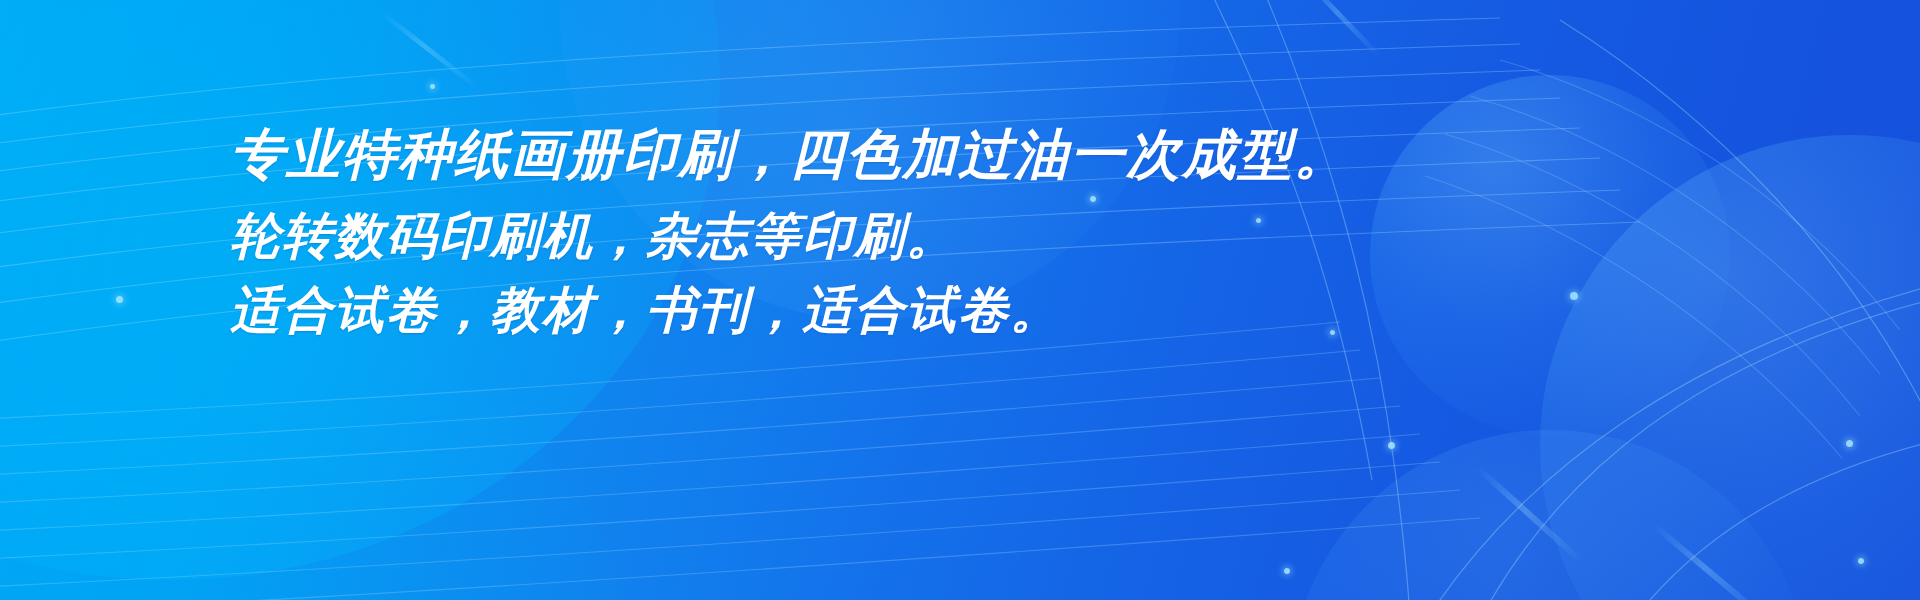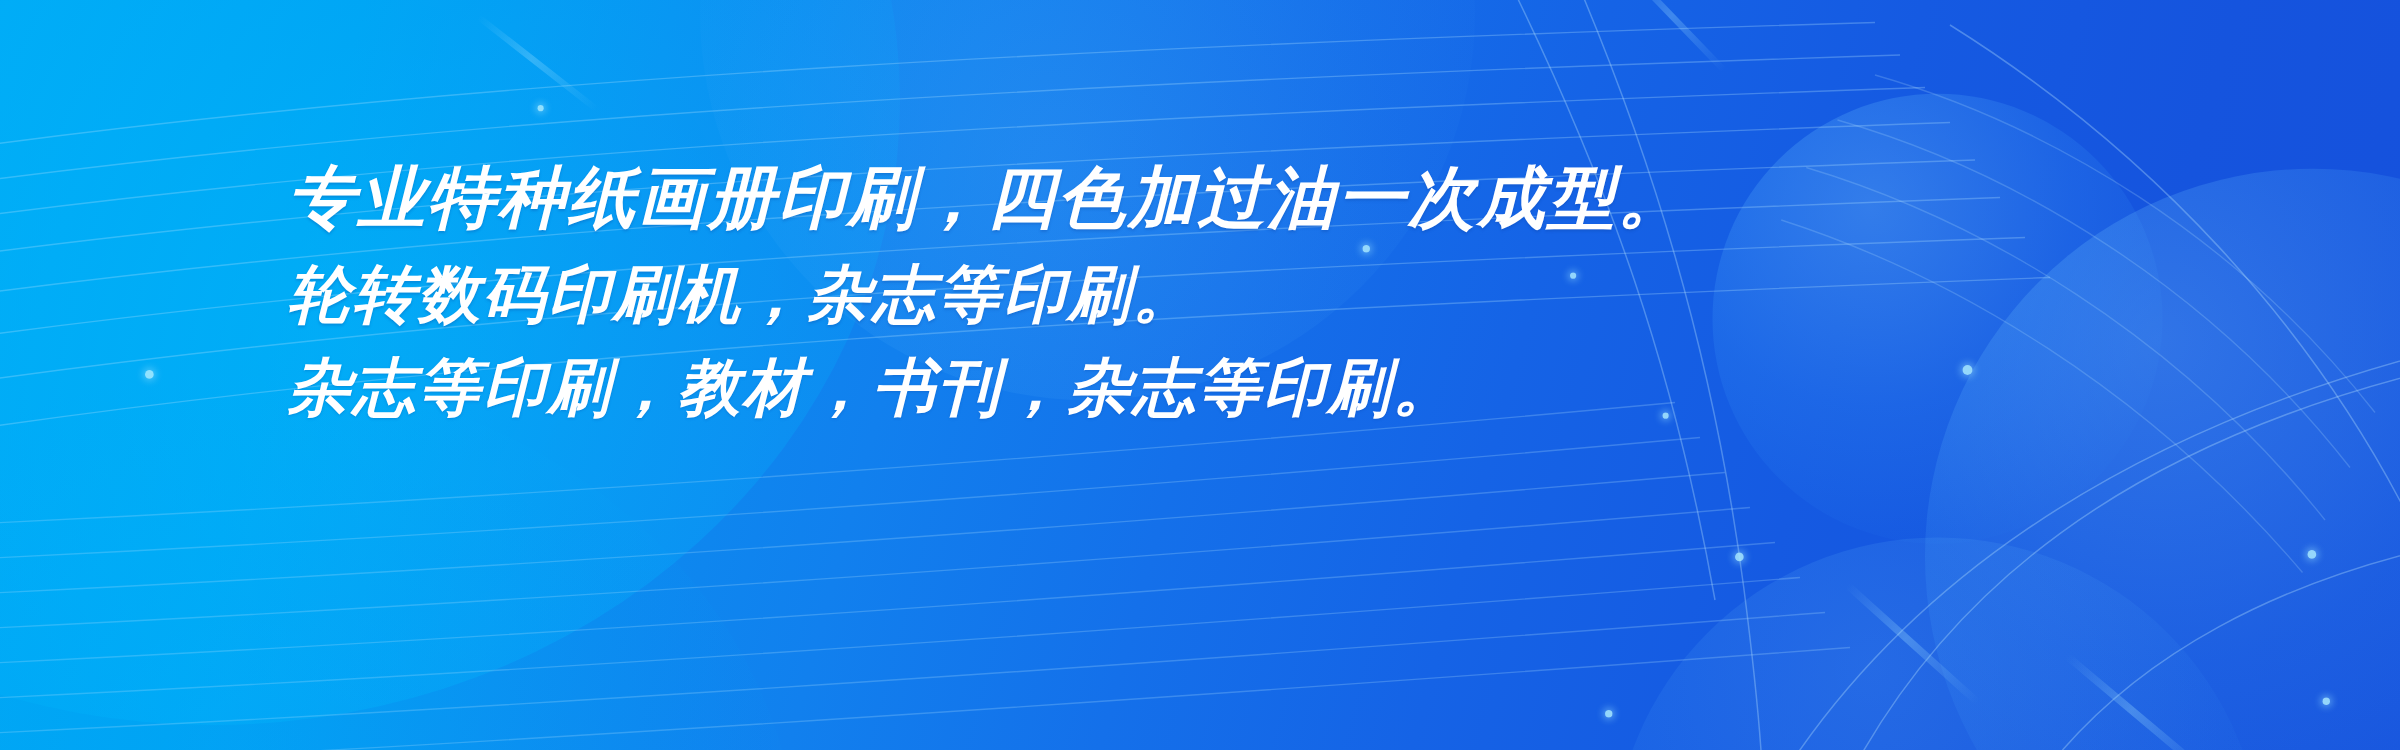"专业特种纸画册印刷，四色加过油一次成型。" .line-1 { font-family: none -> Liberation Mono, monospace }
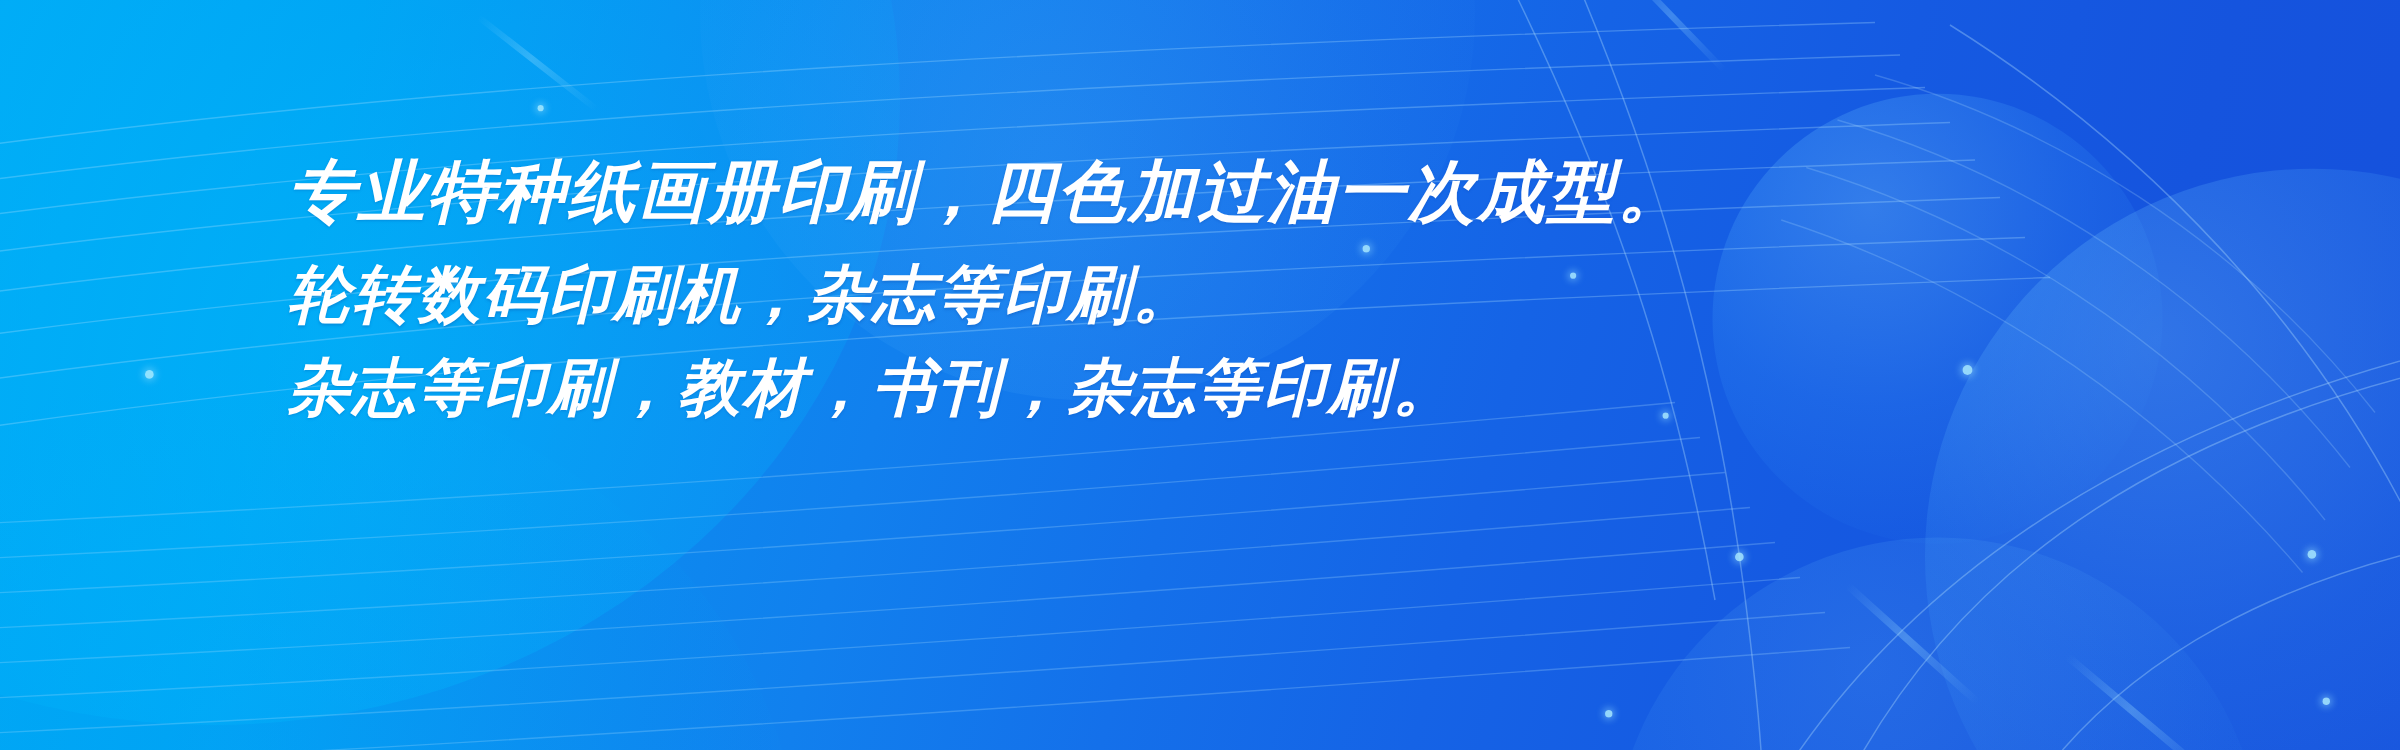"杂志等印刷，教材，书刊，杂志等印刷。" div.line { text: 杂志等印刷，教材，书刊，杂志等印刷 -> 适合试卷，教材，书刊，适合试卷 }
